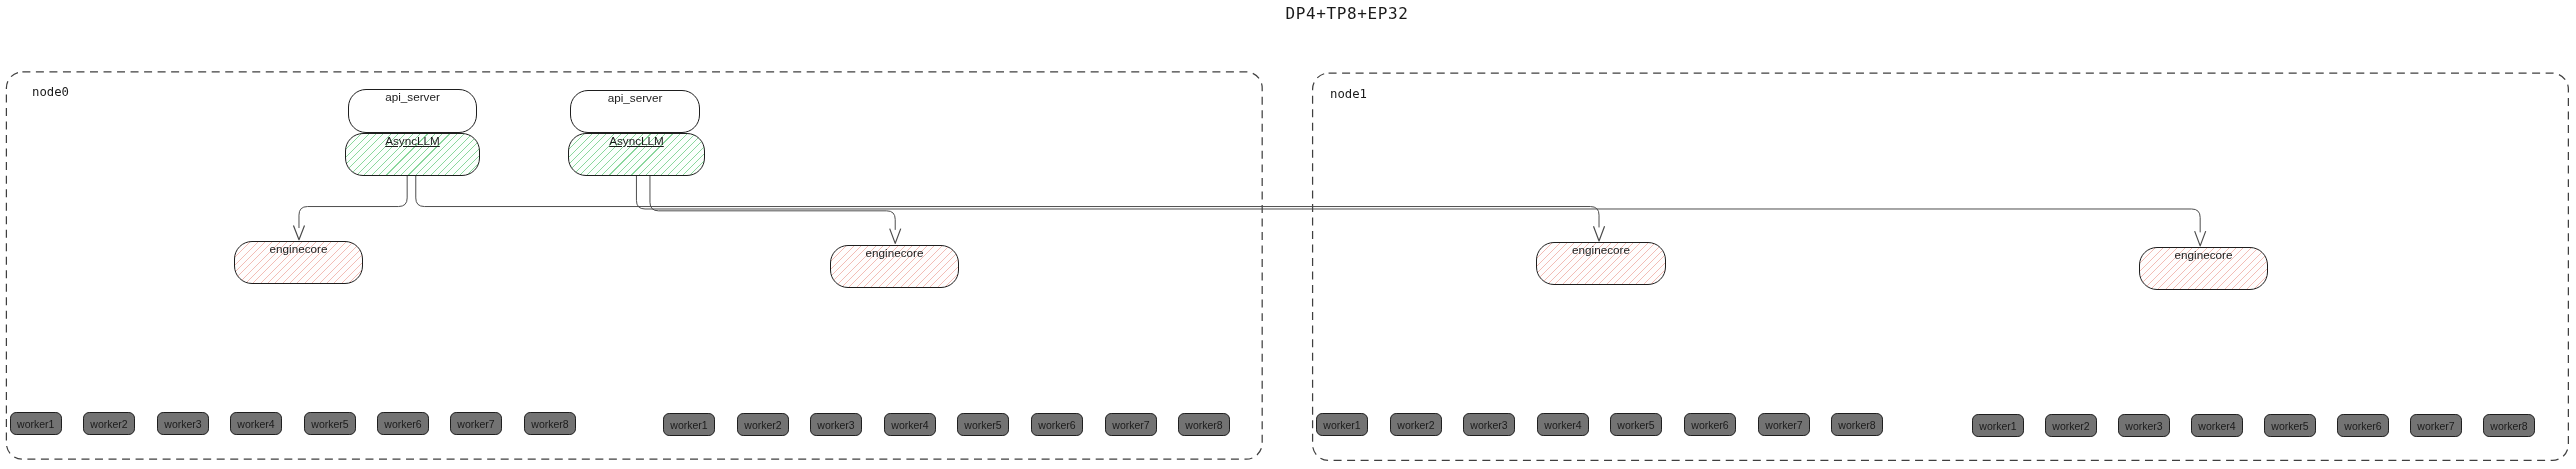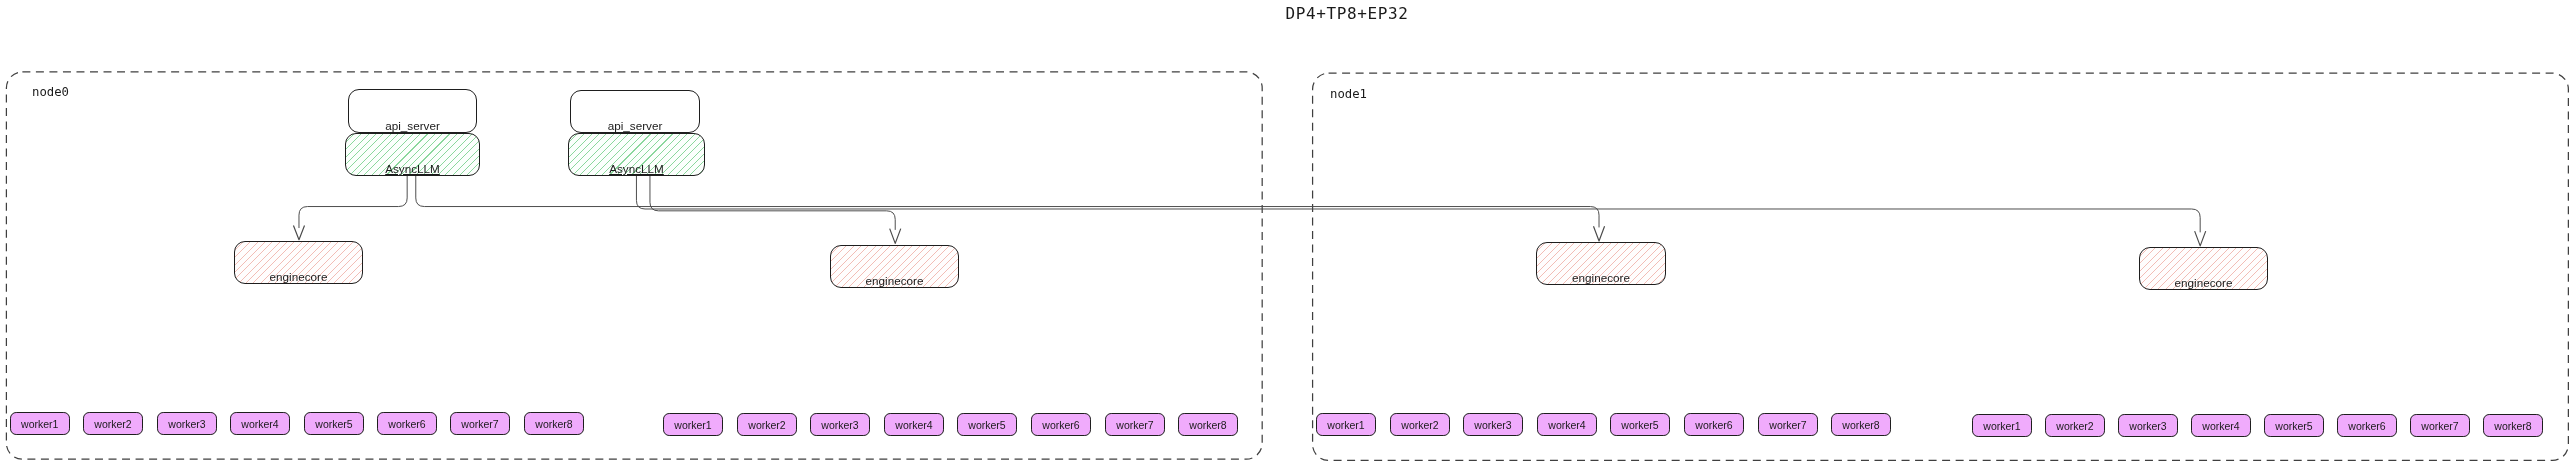"api_server" .box { align-items: flex-end -> flex-start; border-radius: 11px -> 18px }
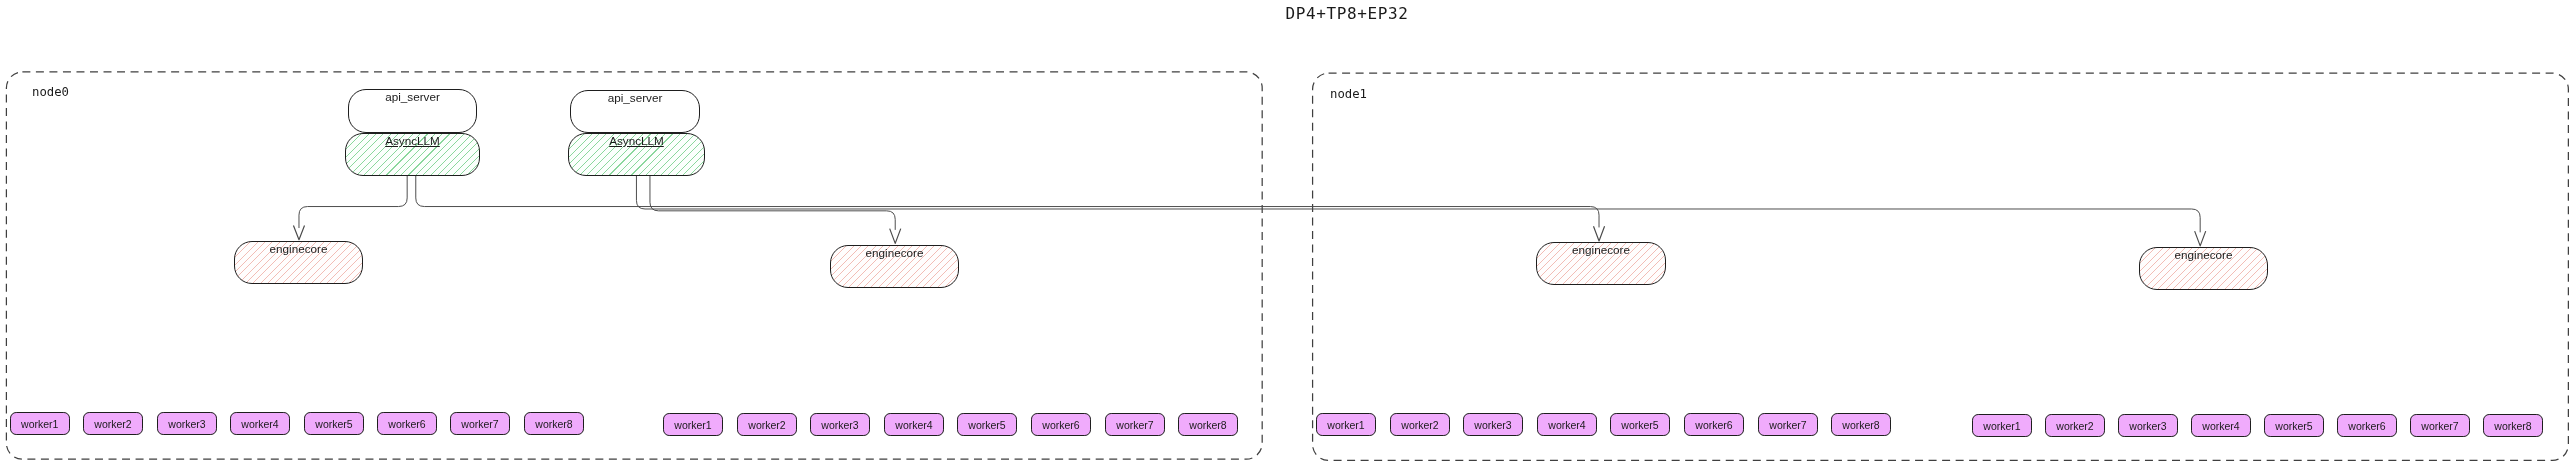"worker1" .worker { background: #f0abfc -> #737373; width: 60px -> 52px }
